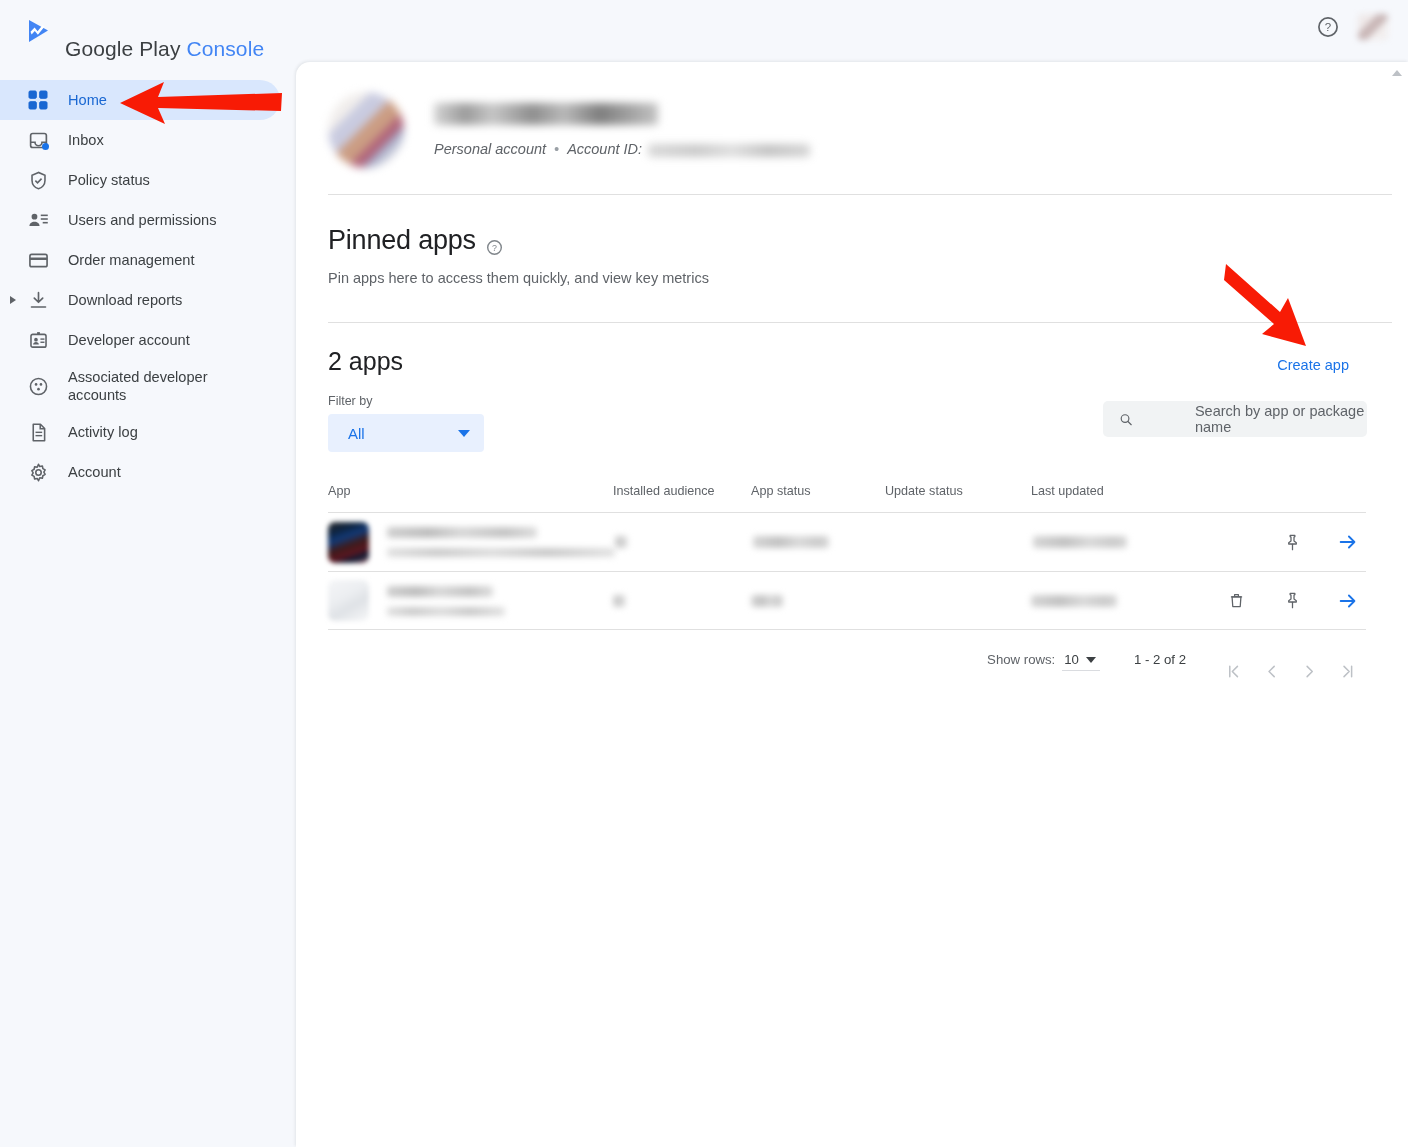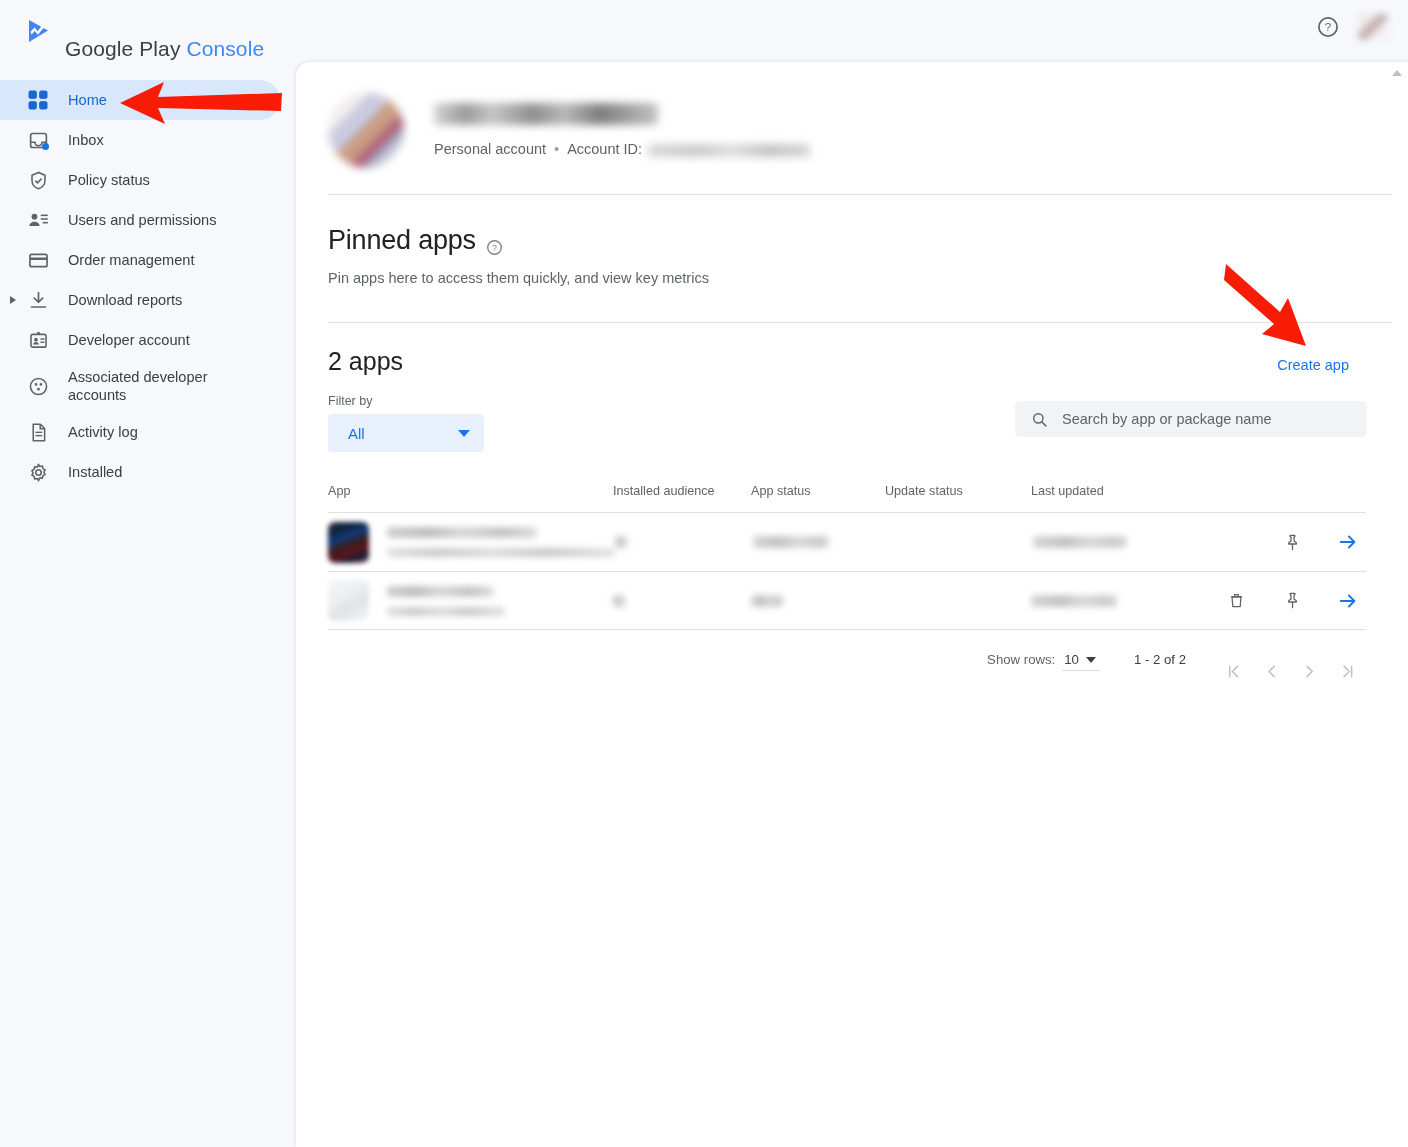"Personal account" .acct-sub { font-style: none -> italic }
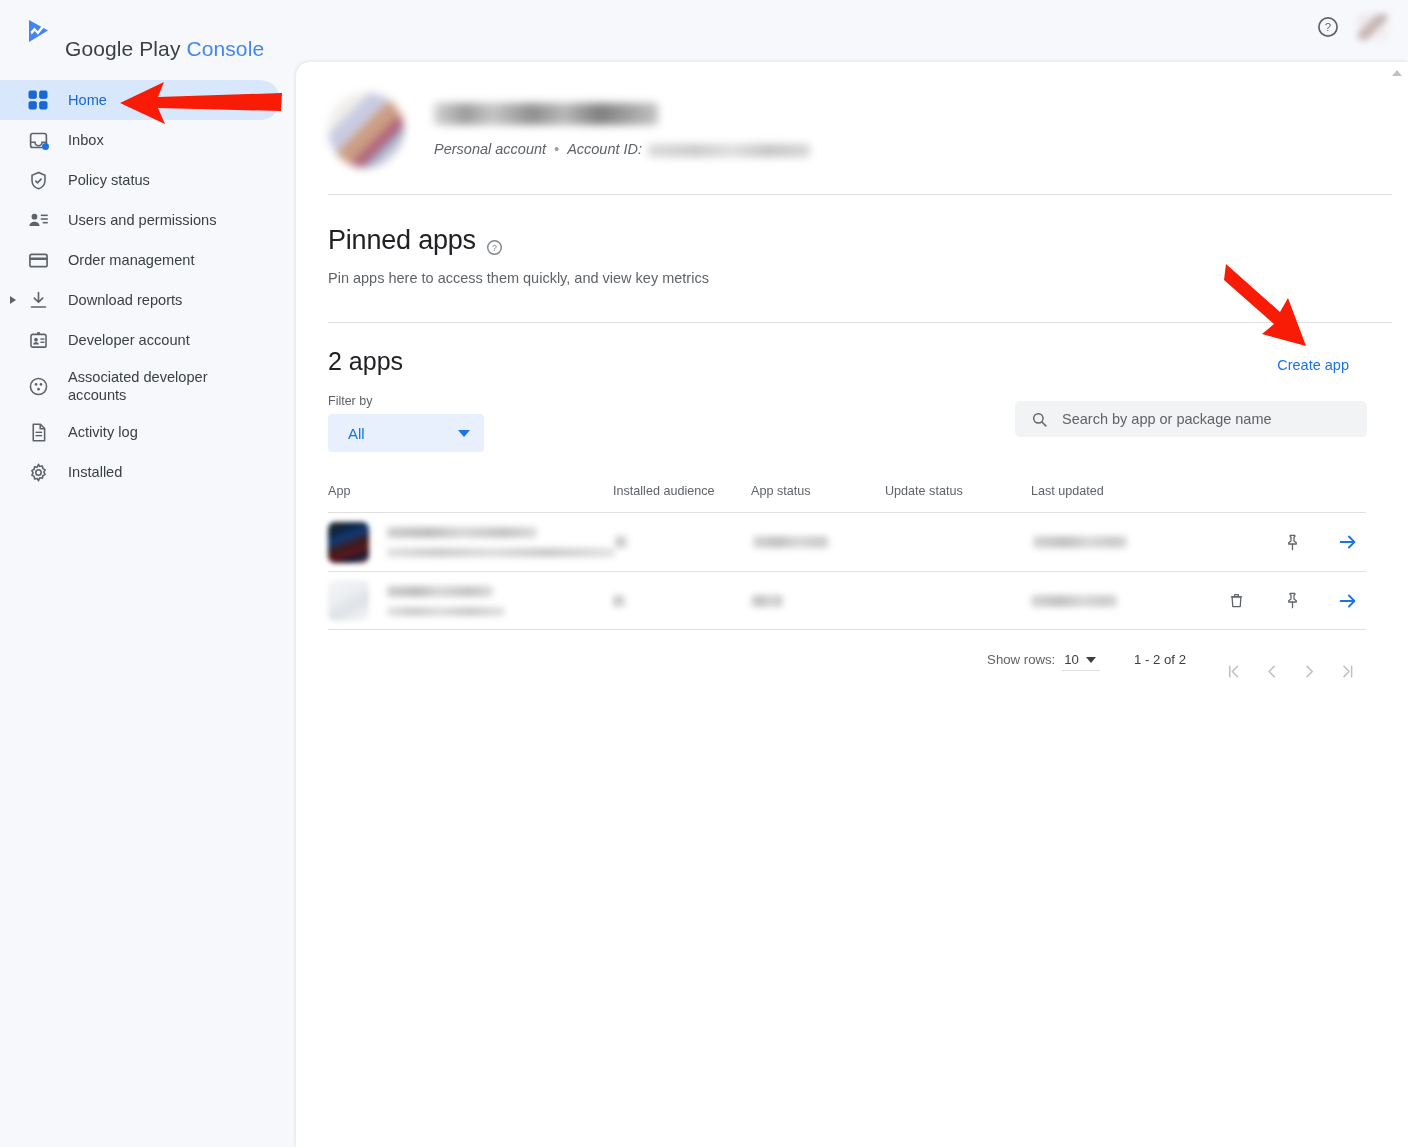"Search by app or package" .search-box { gap: none -> 48px; width: 352px -> 264px }
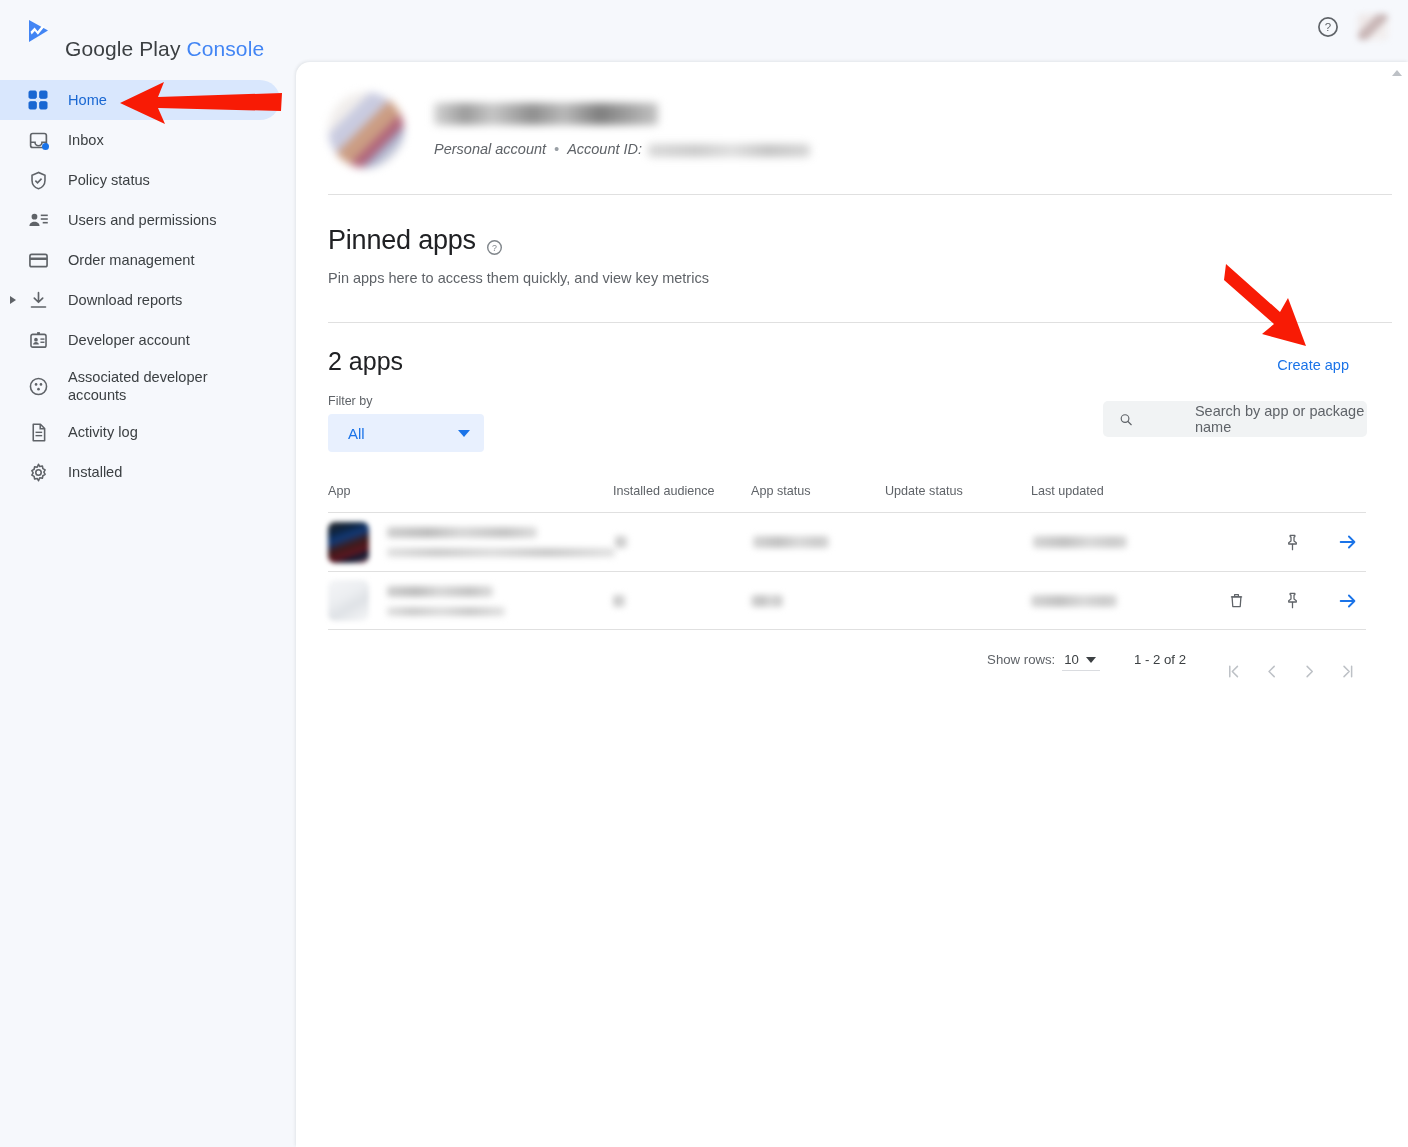"Installed" span.label { text: Installed -> Account }
